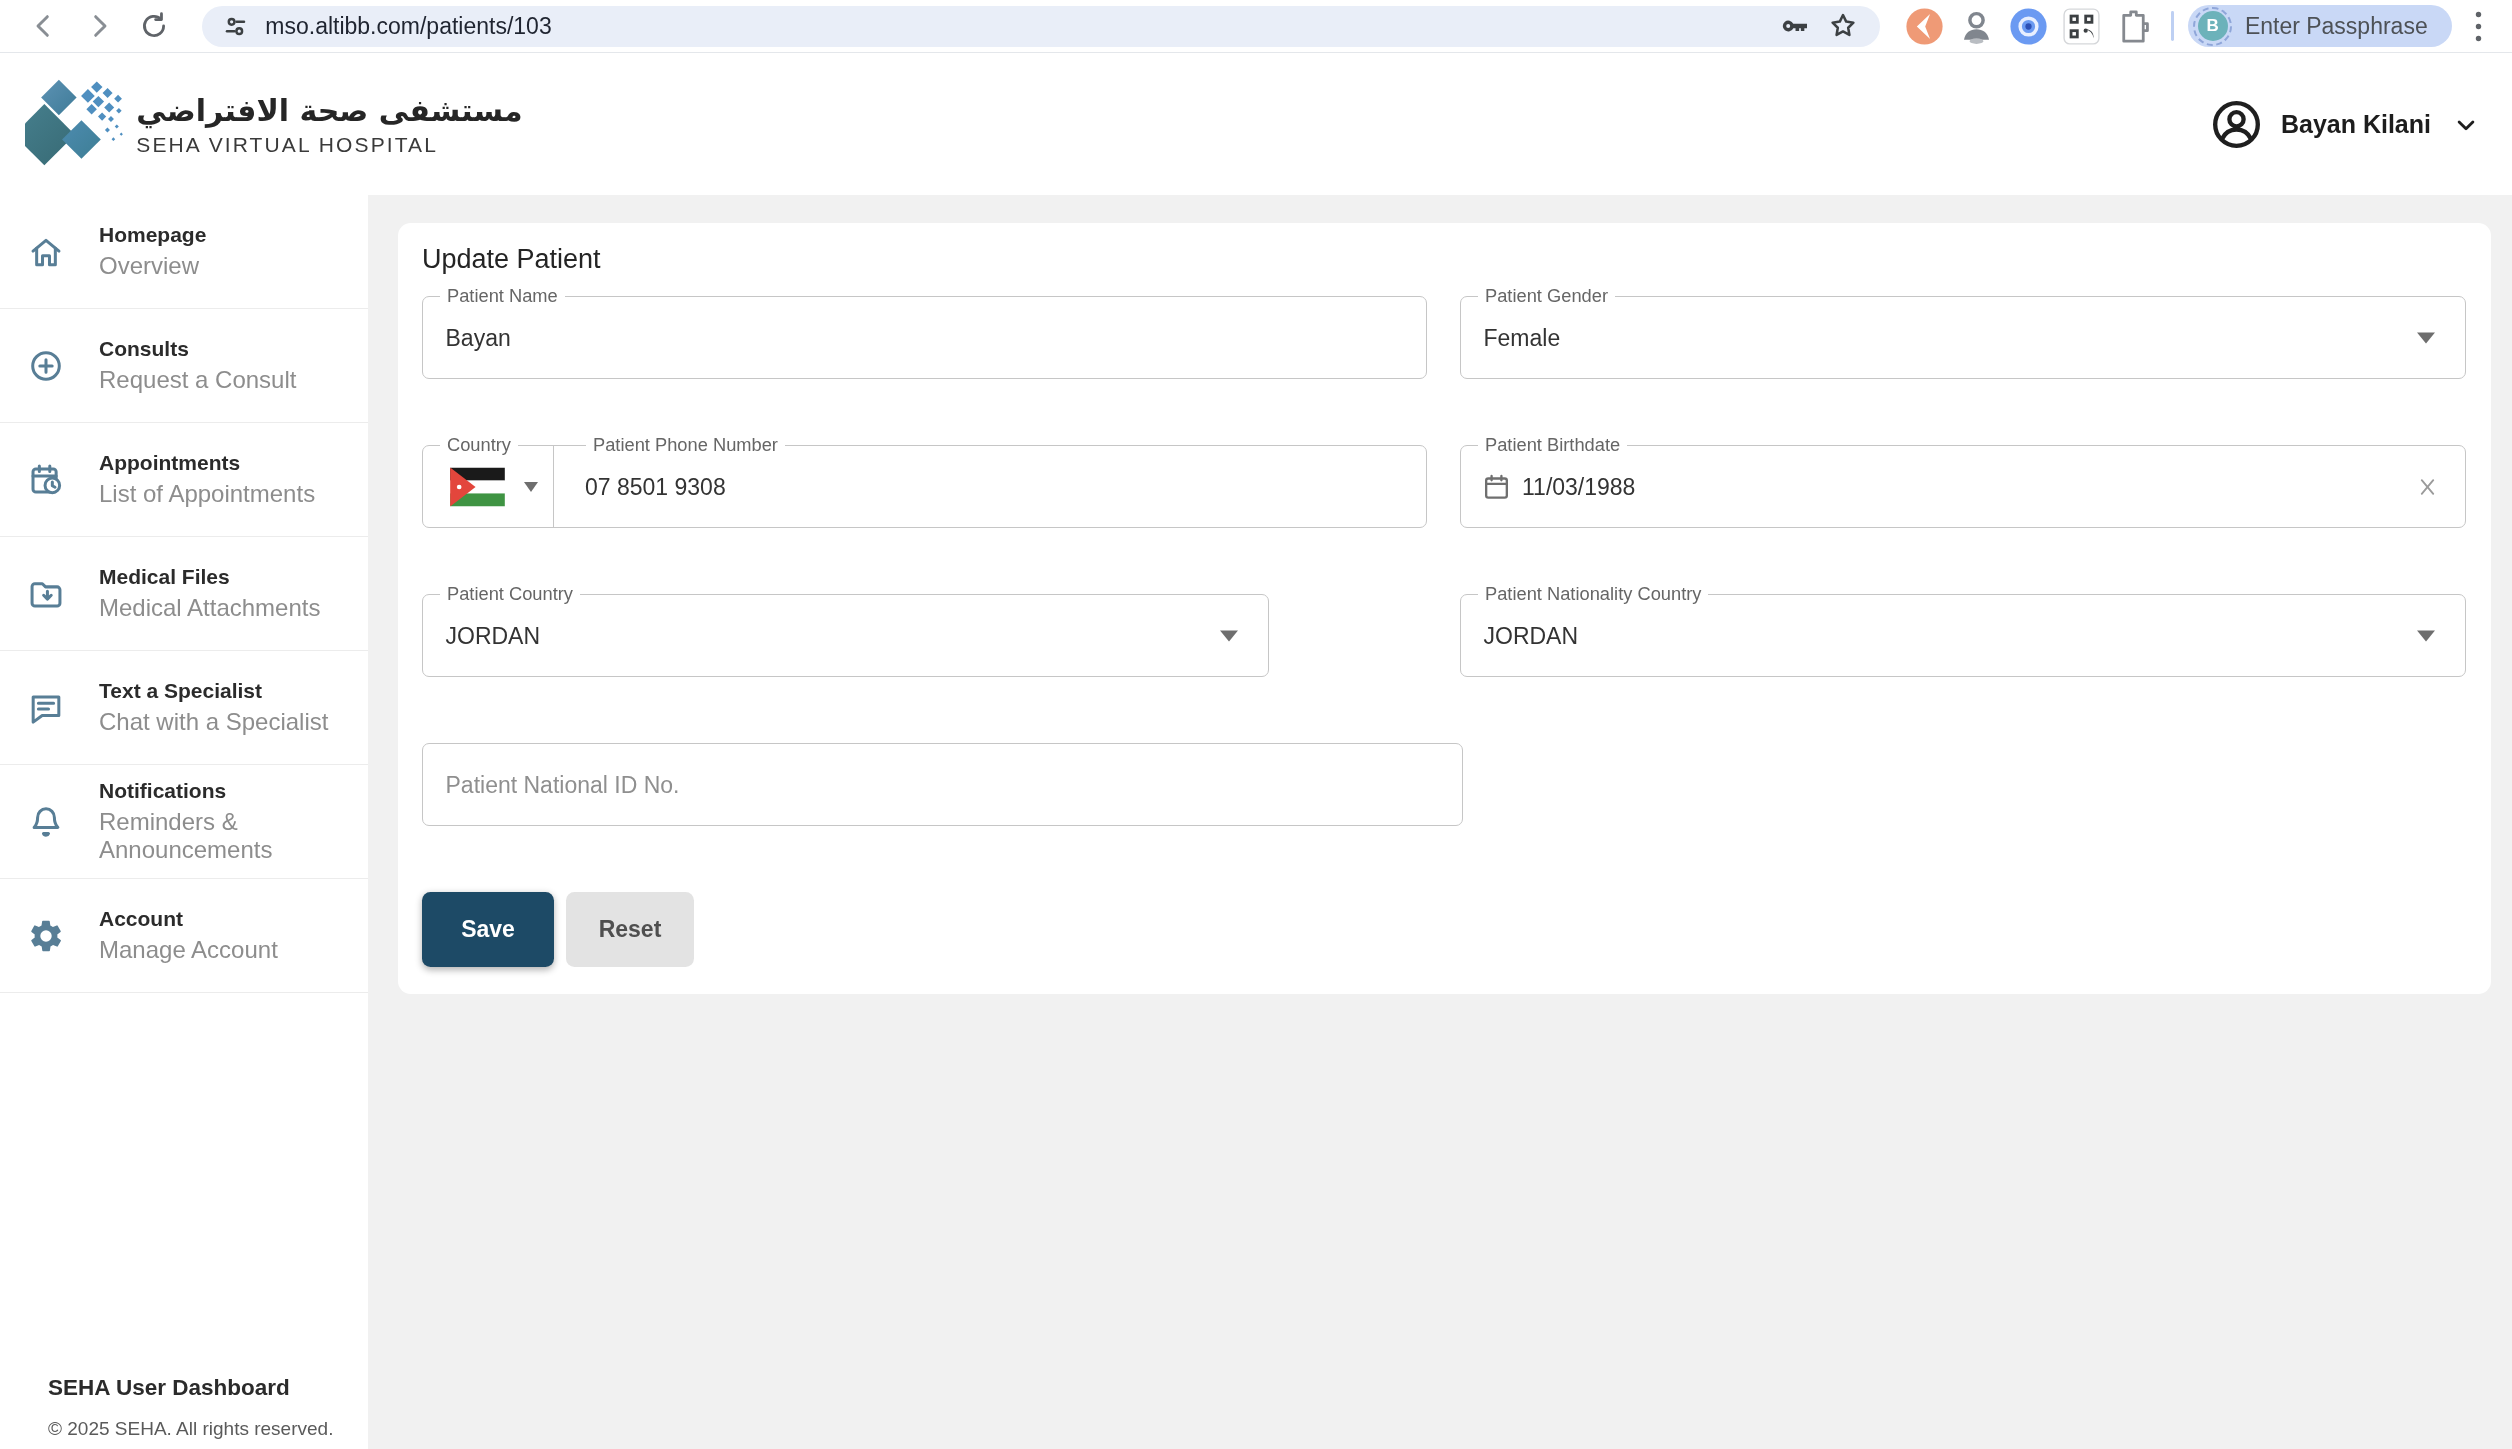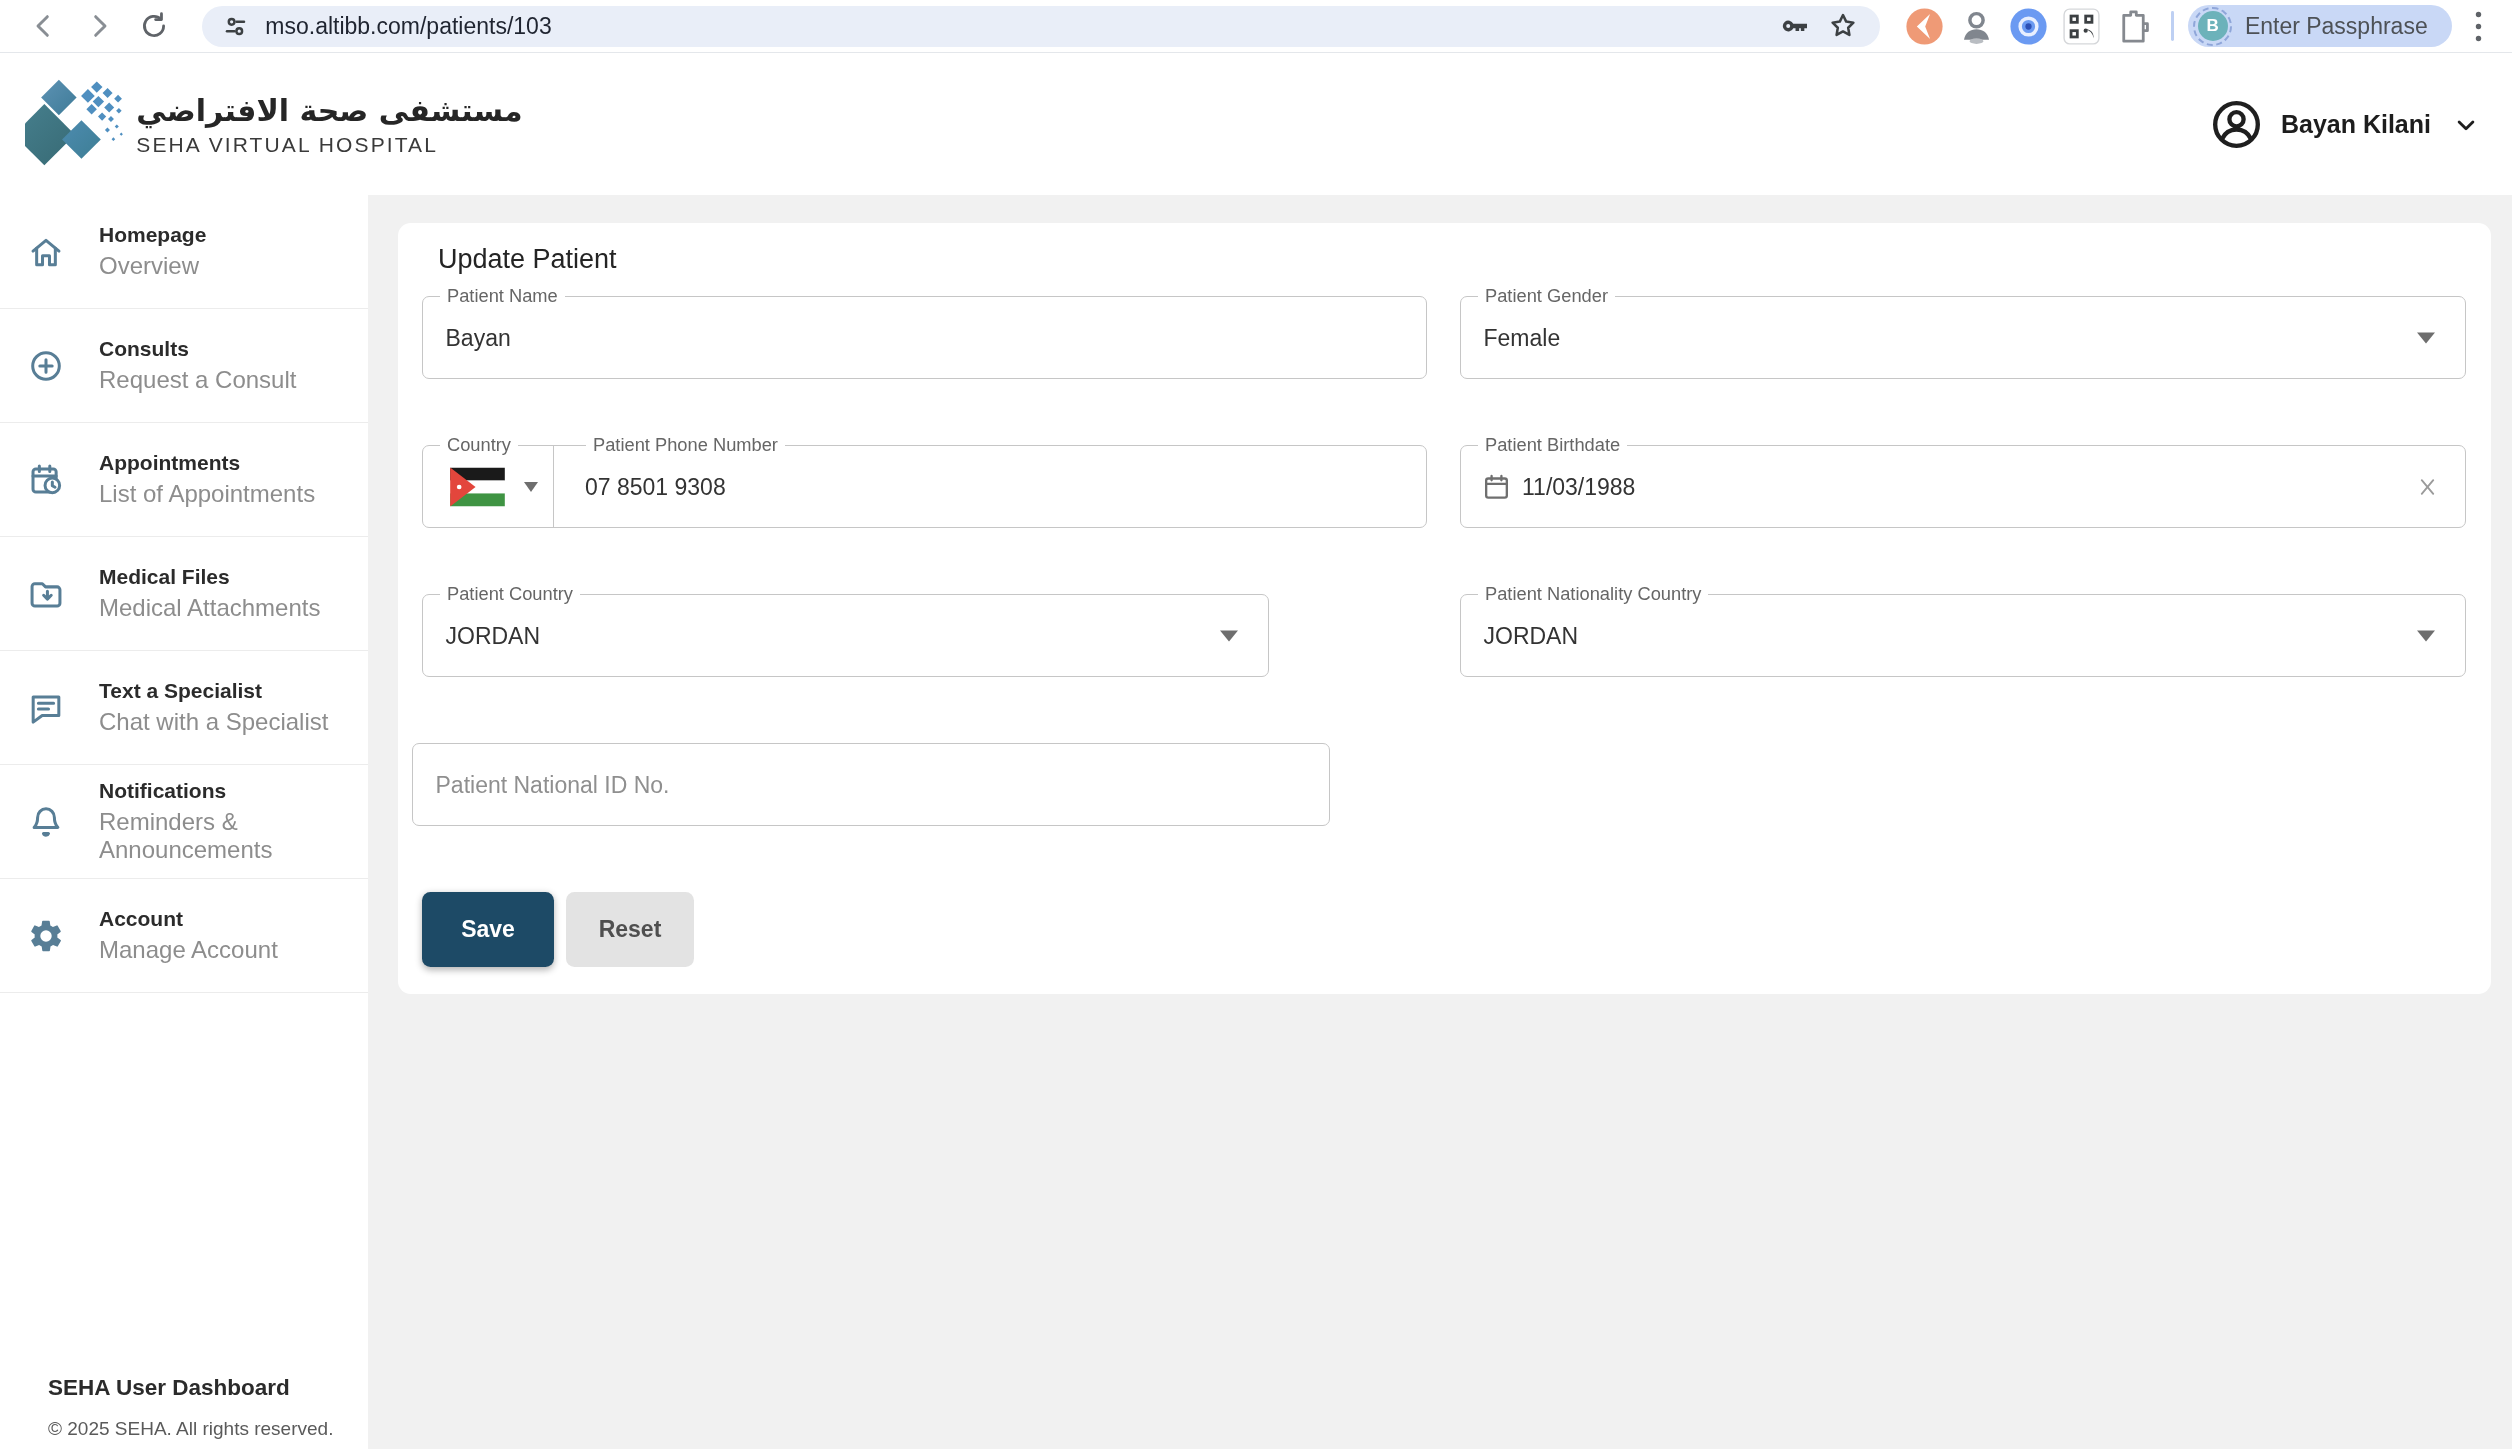"Update Patient" .cardtitle { left: 40px -> 24px }
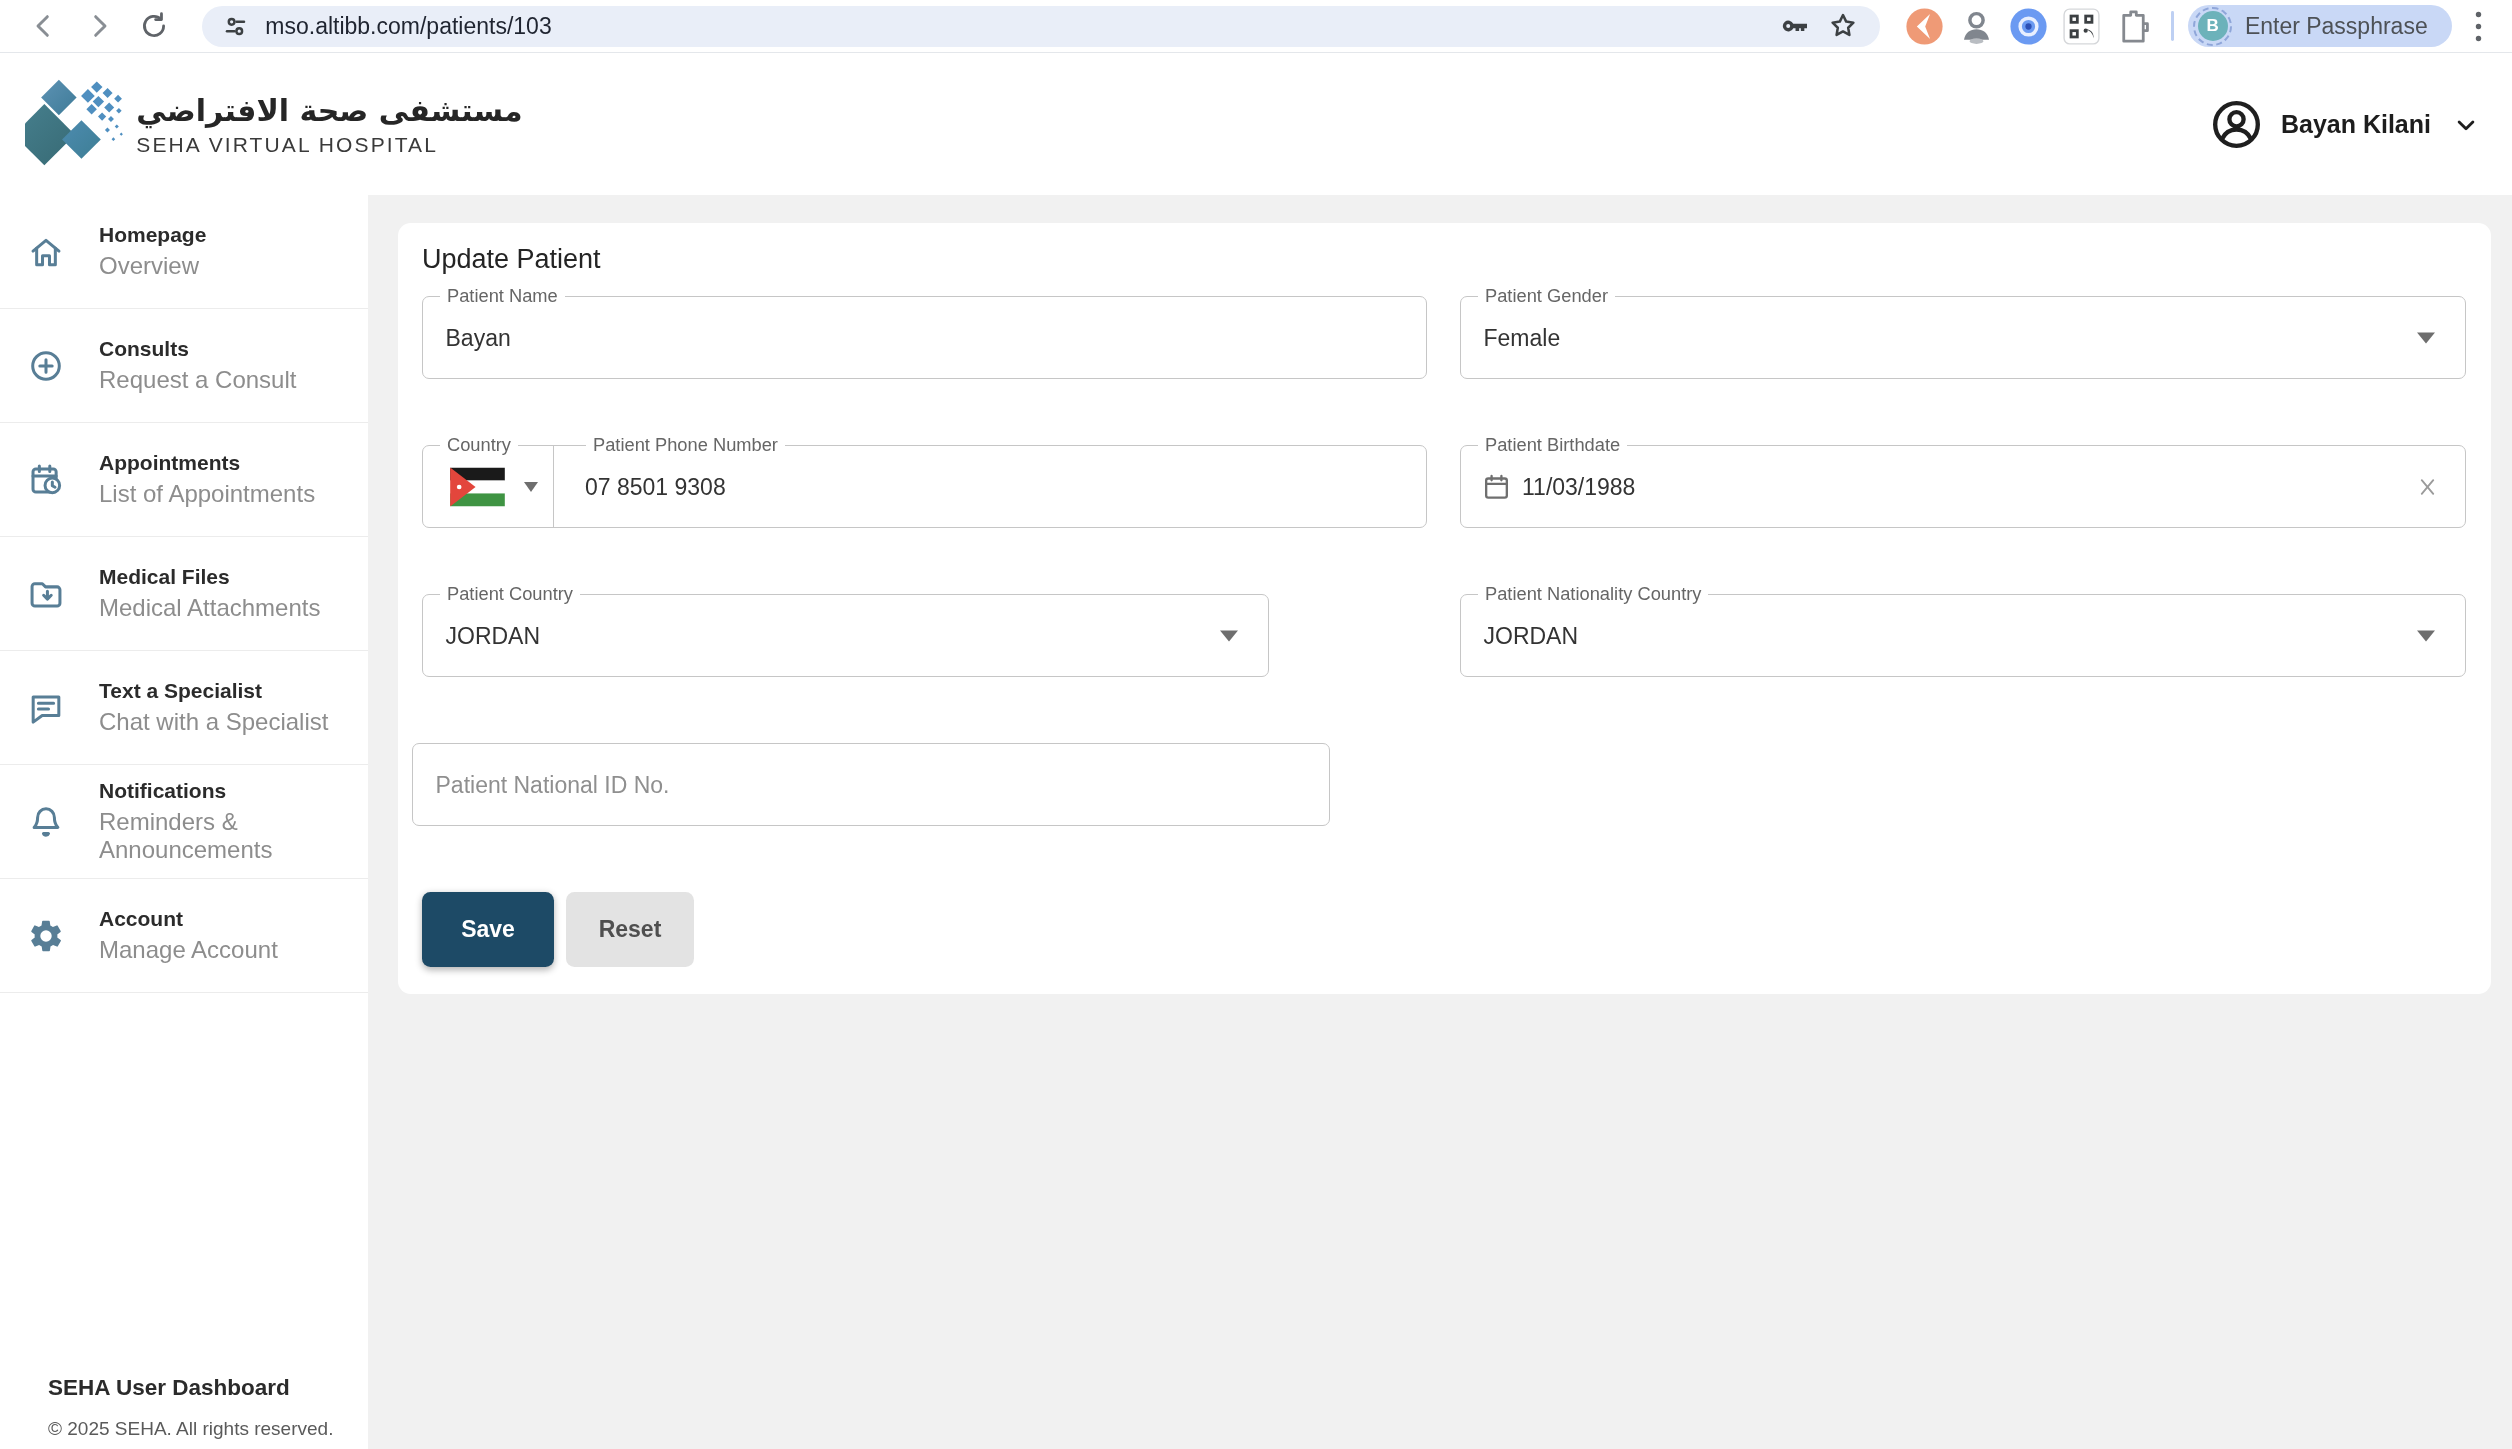"Patient National ID No." div.field { left: 14px -> 24px; width: 918px -> 1041px }
